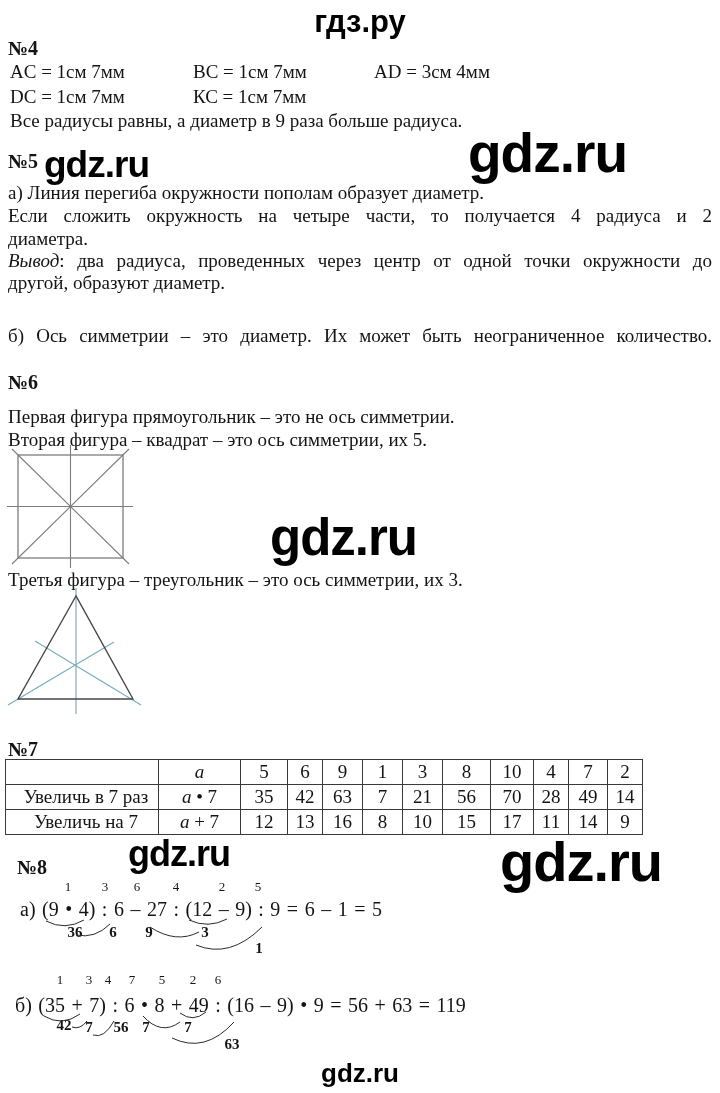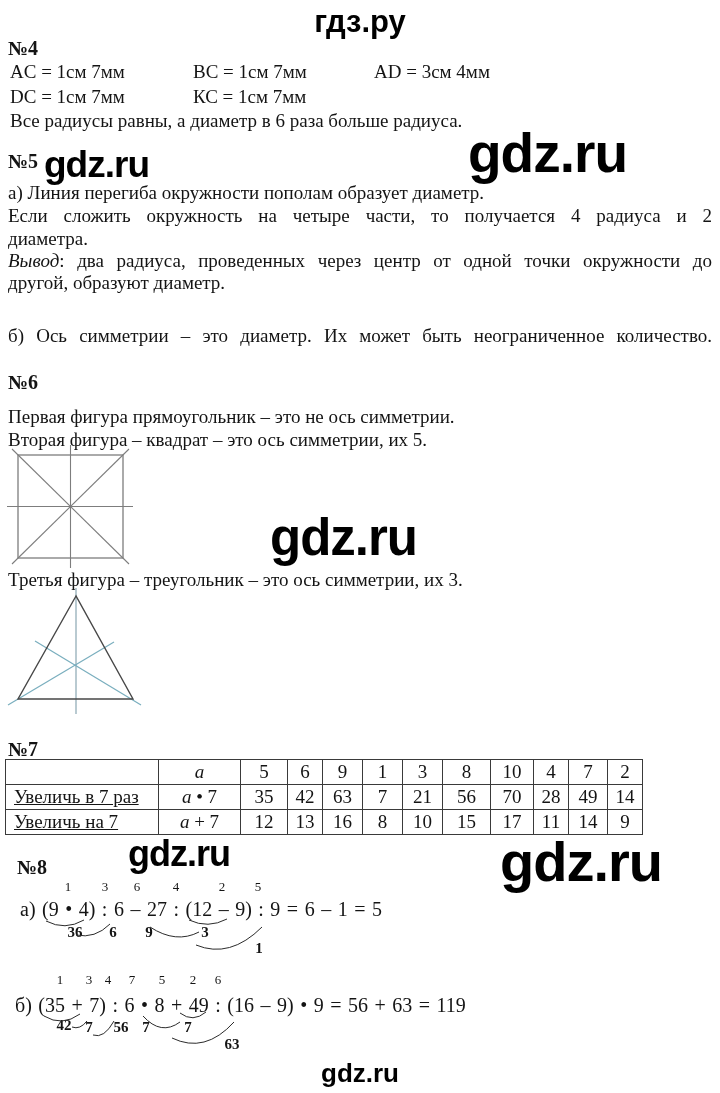"Все радиусы равны, а диаметр" div.line { text: 6 -> 9 }
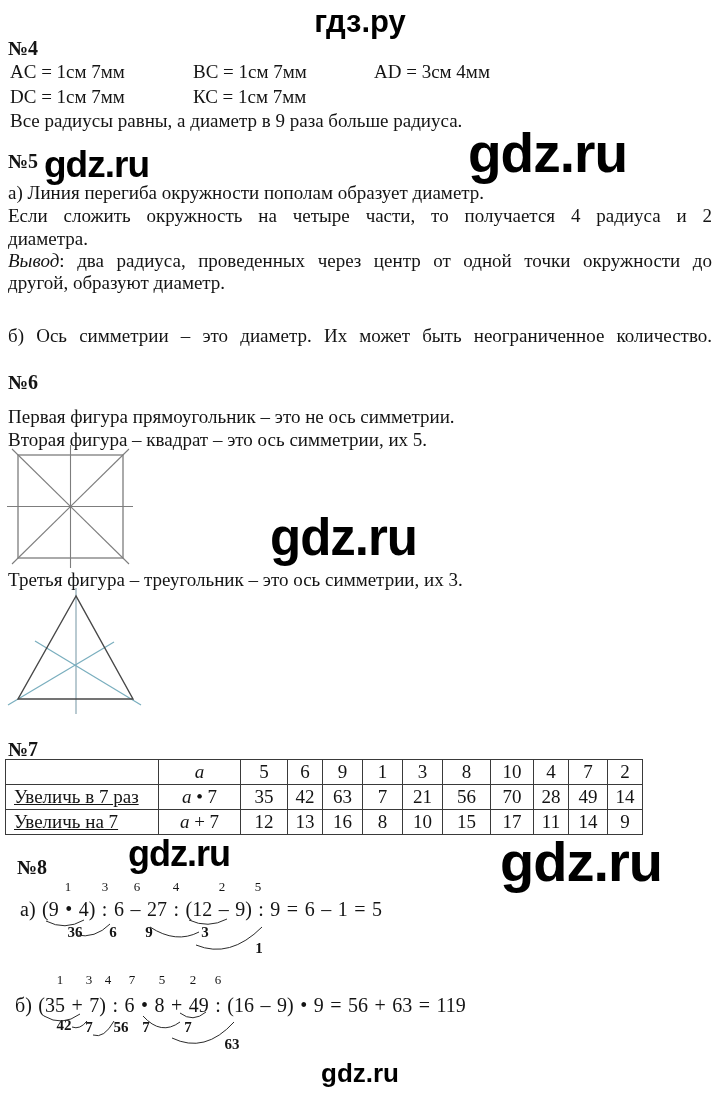"Увеличь в 7 раз" .t7 td.lbl { text-align: left -> center; text-decoration: underline -> none }
